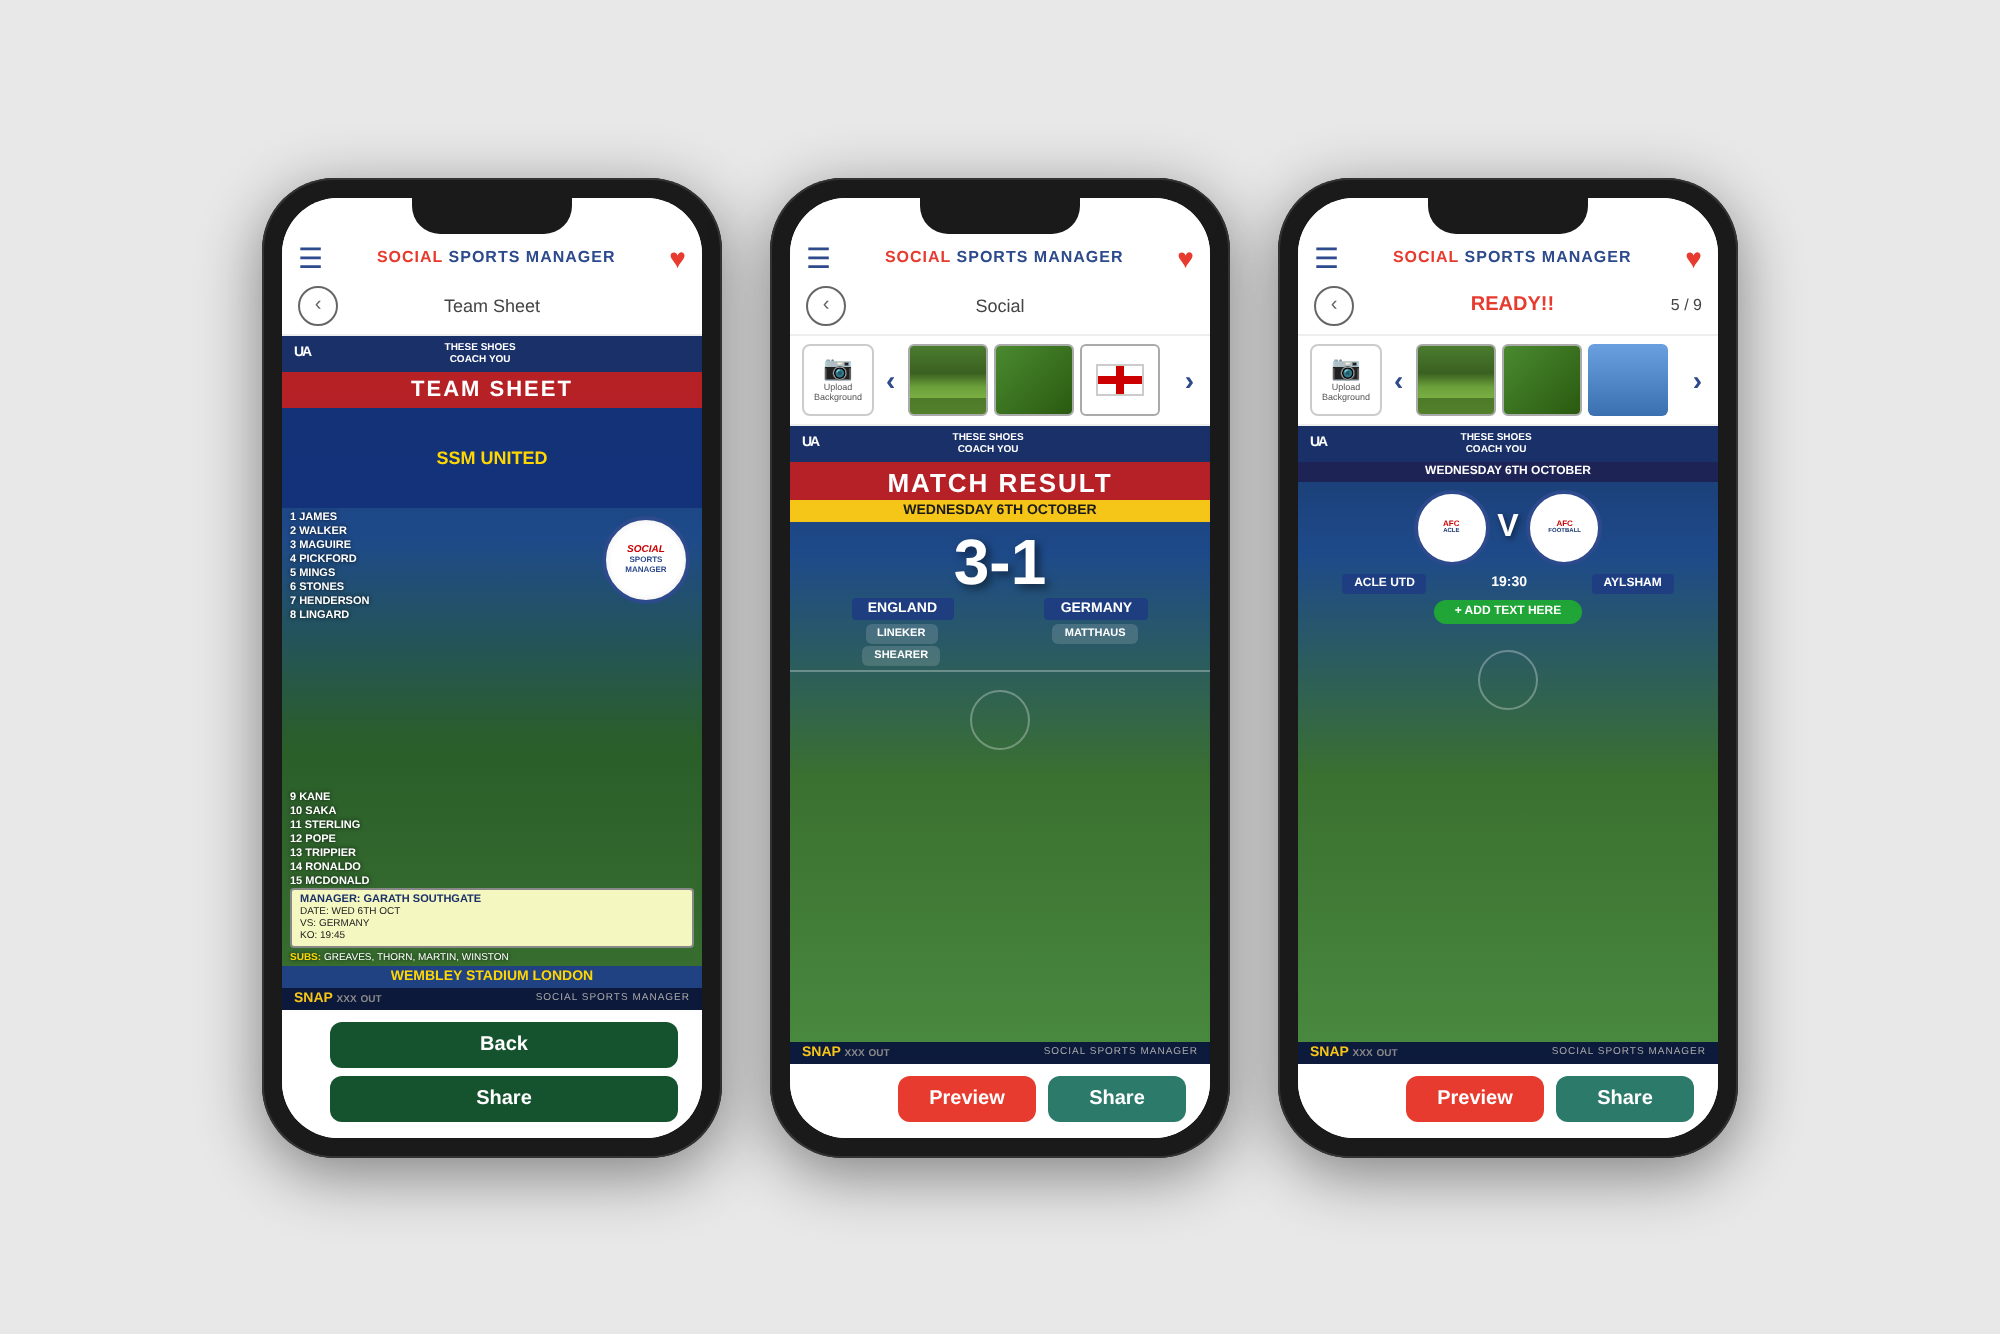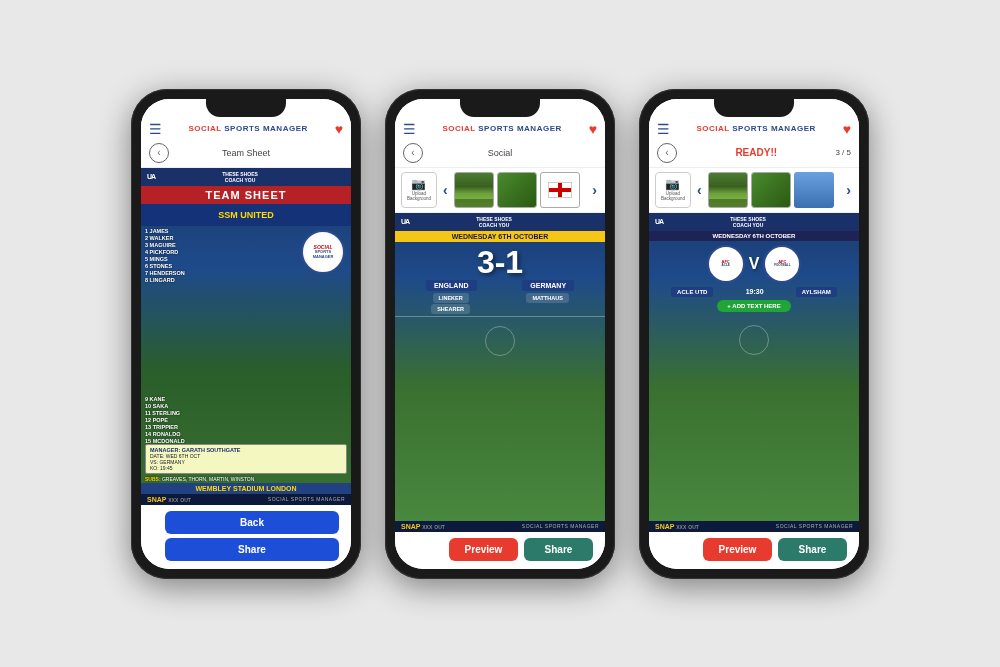"3 / 5" span.nav-page { text: 3 / 5 -> 5 / 9 }
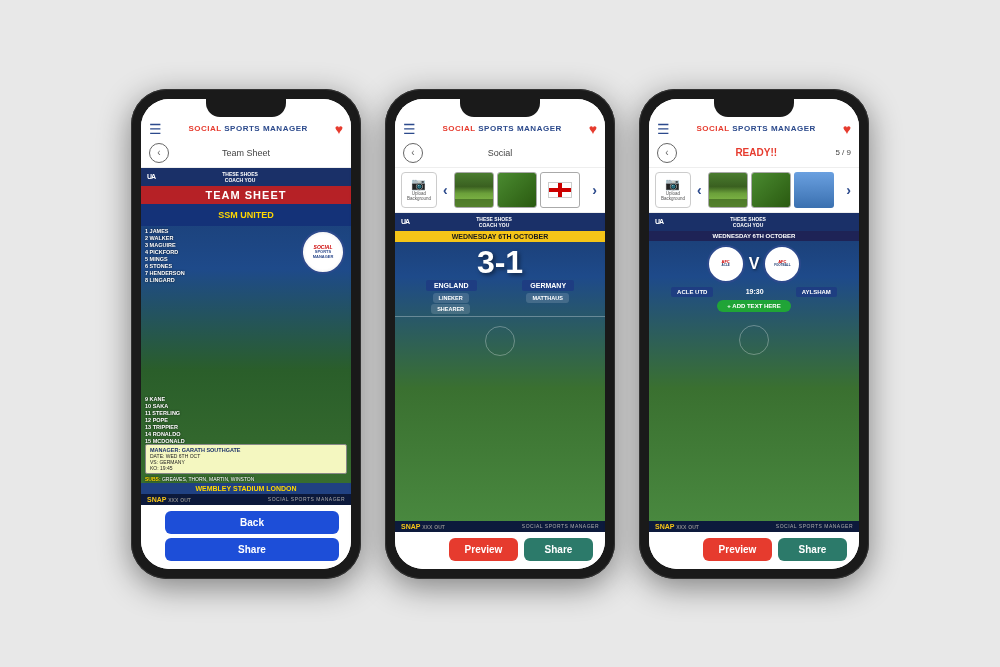"SSM UNITED" .ts-team-name { padding: 6px 0 -> 20px 0 }
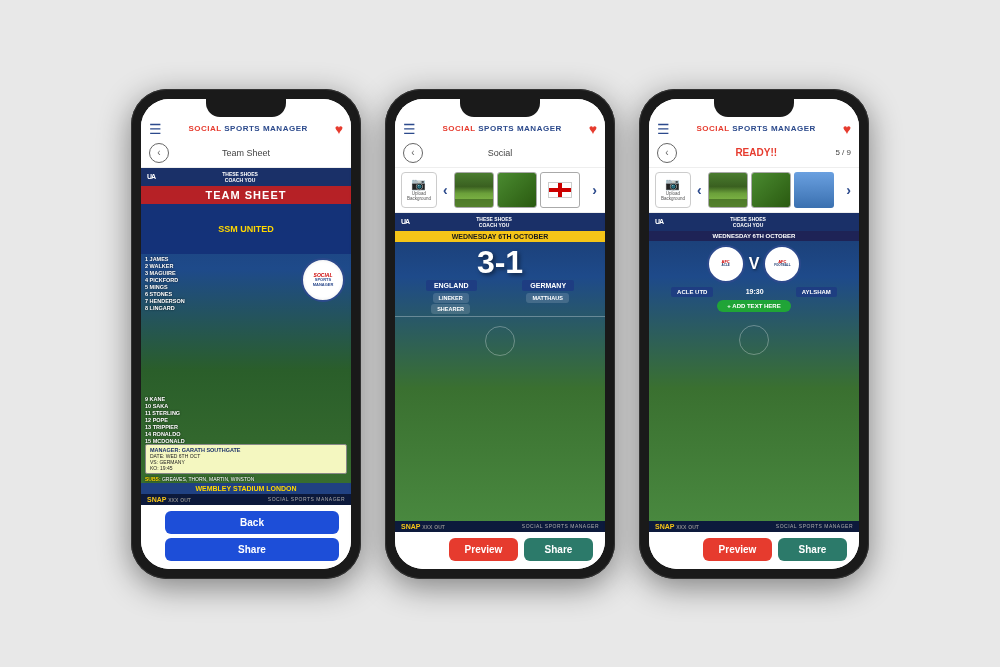"MATCH RESULT" div.mr-title-area { html: none -> <div> <div>MATCH RESULT</div> </div> }
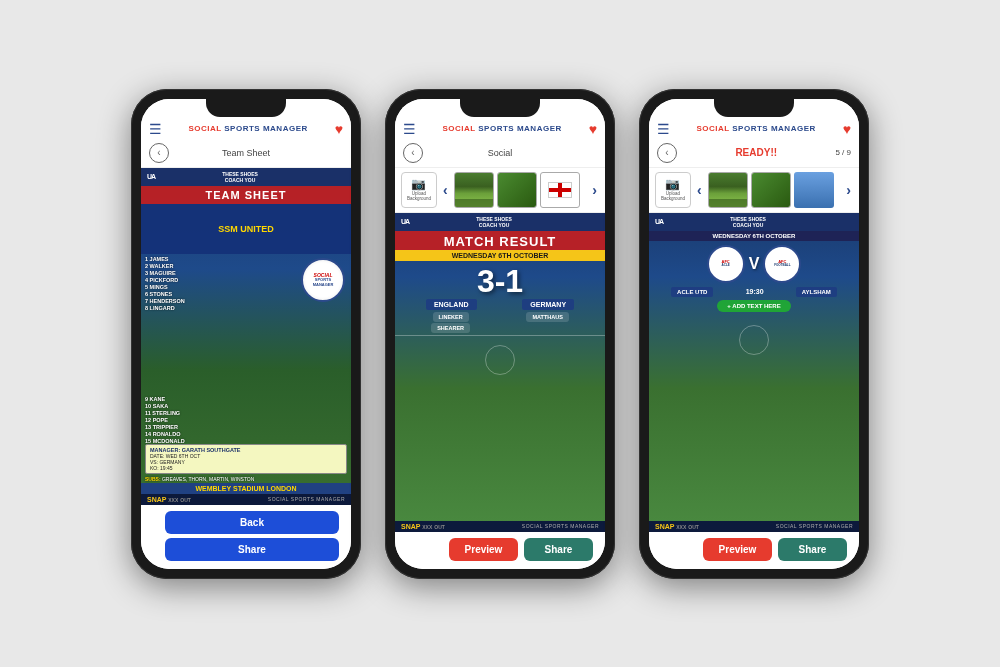"Back" .btn-dark-blue { background: #1d4ed8 -> #14532d }
